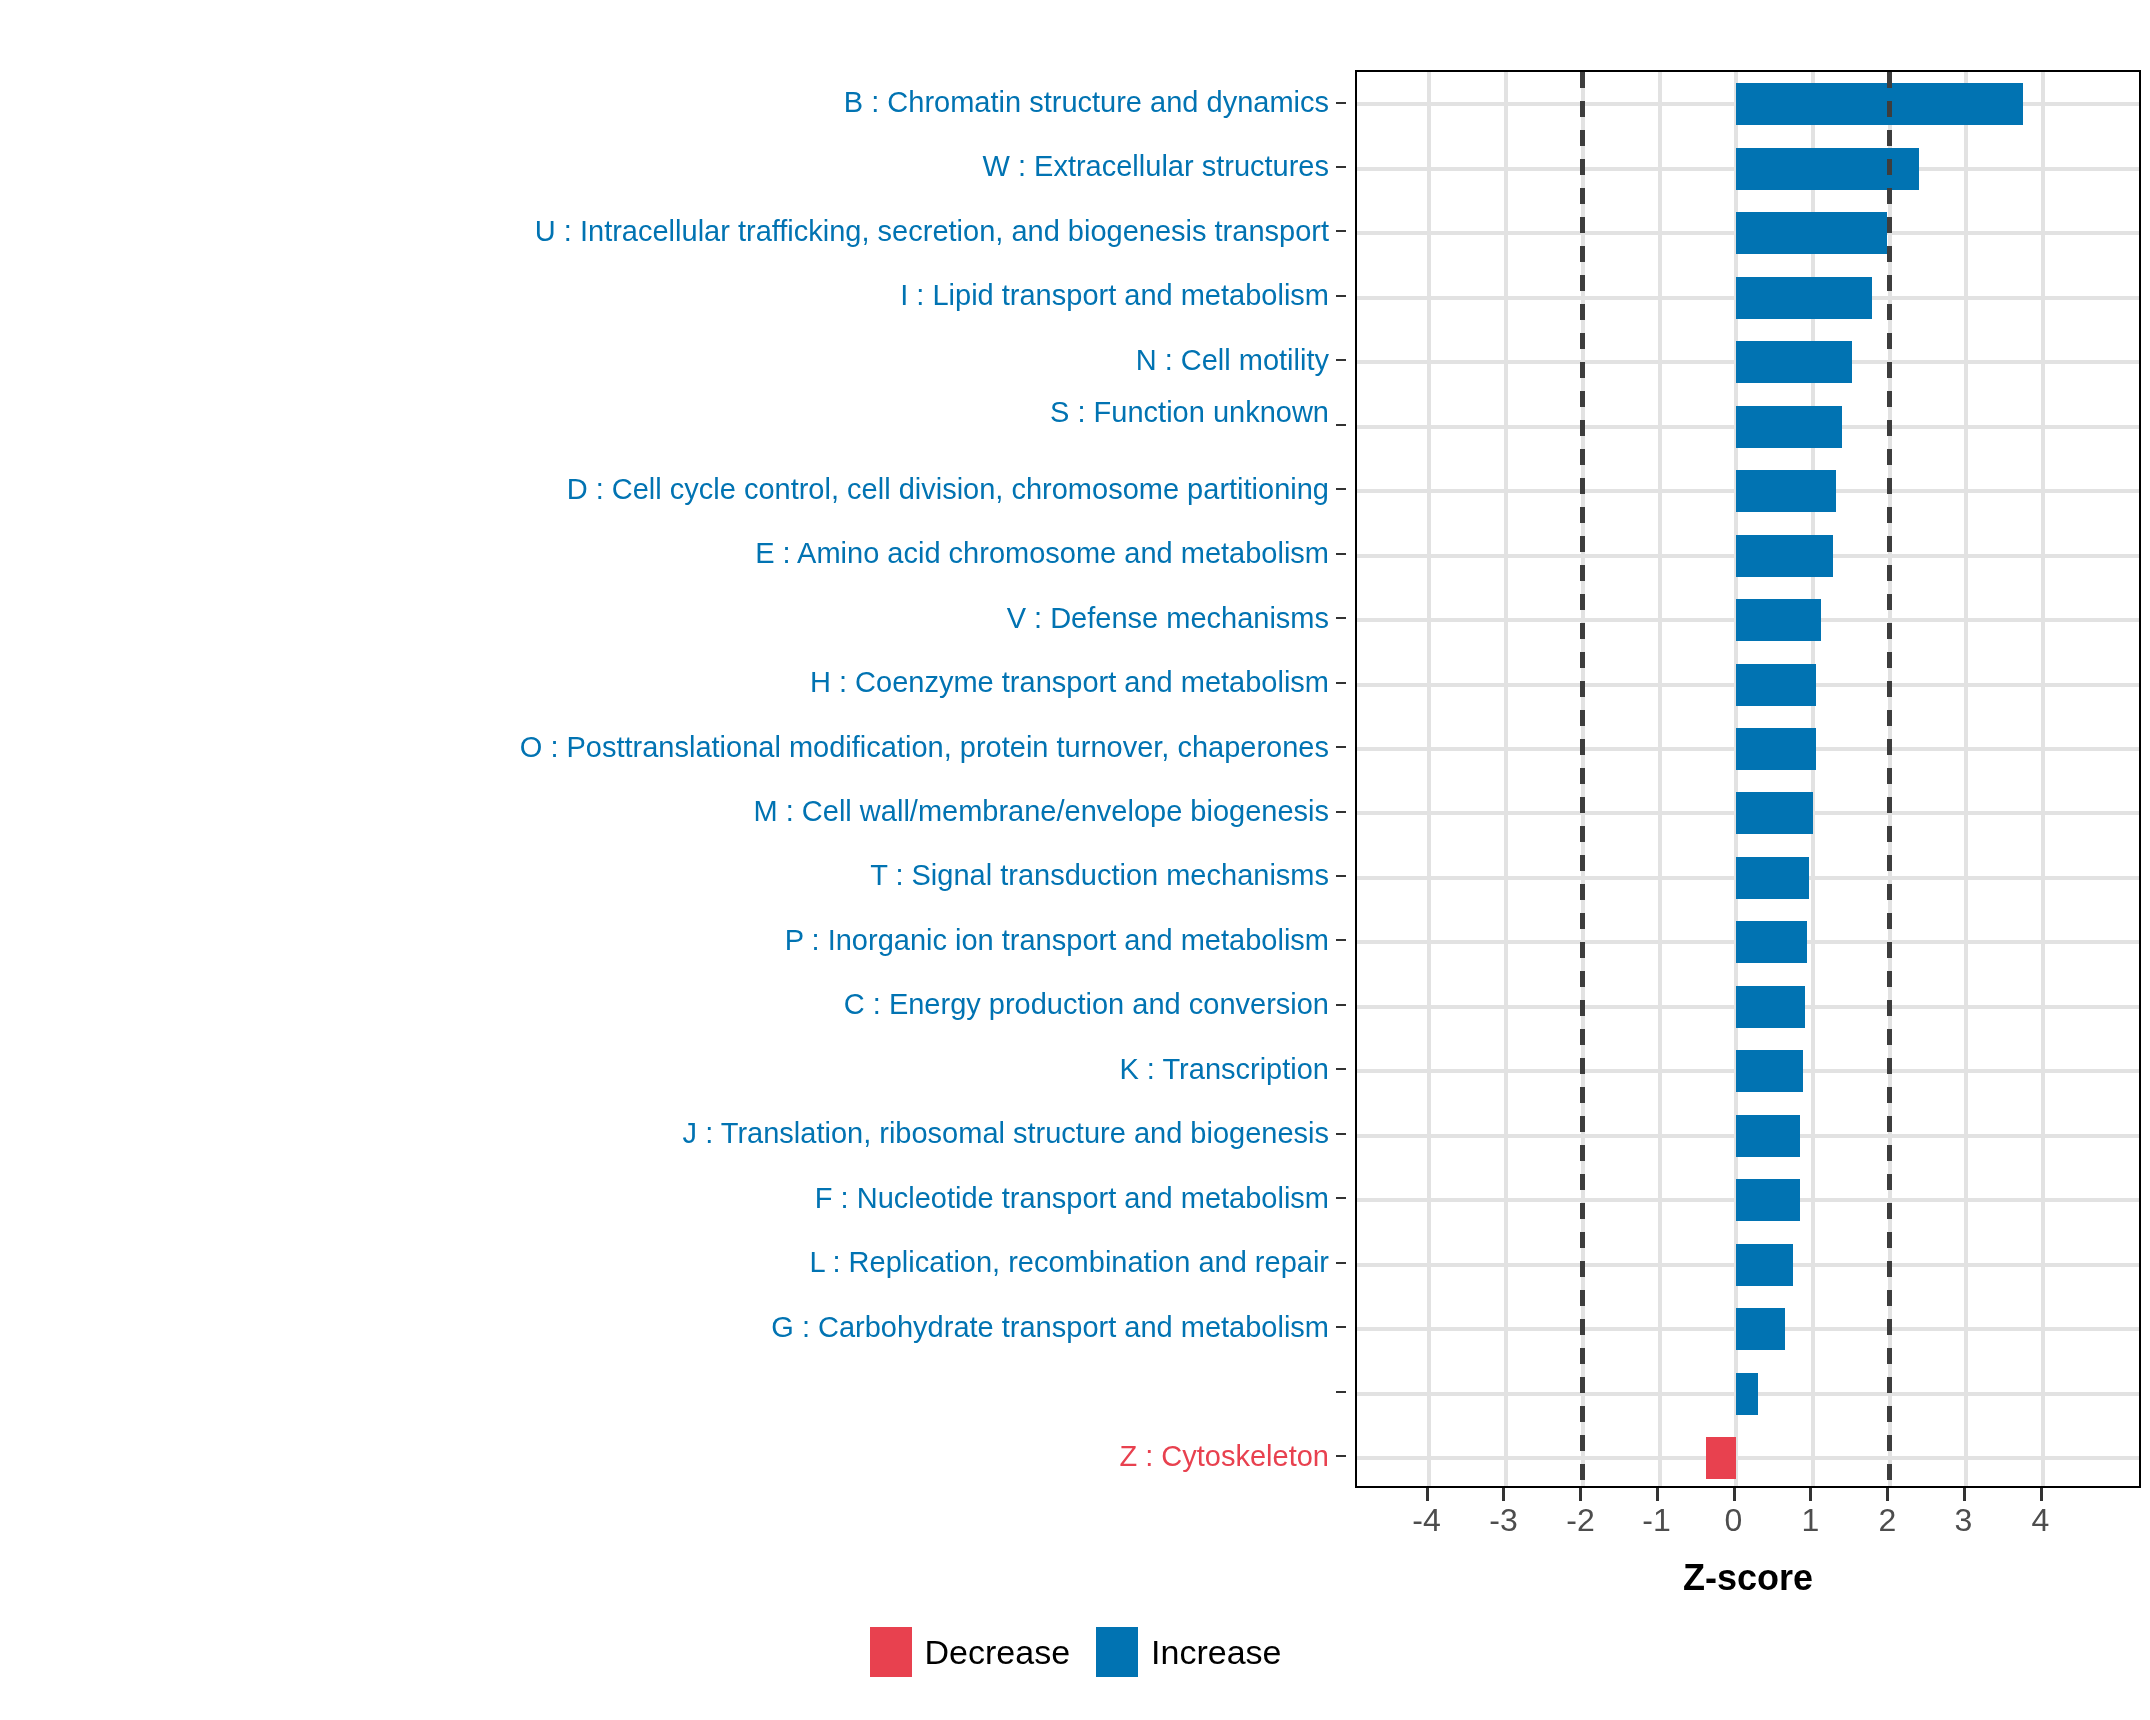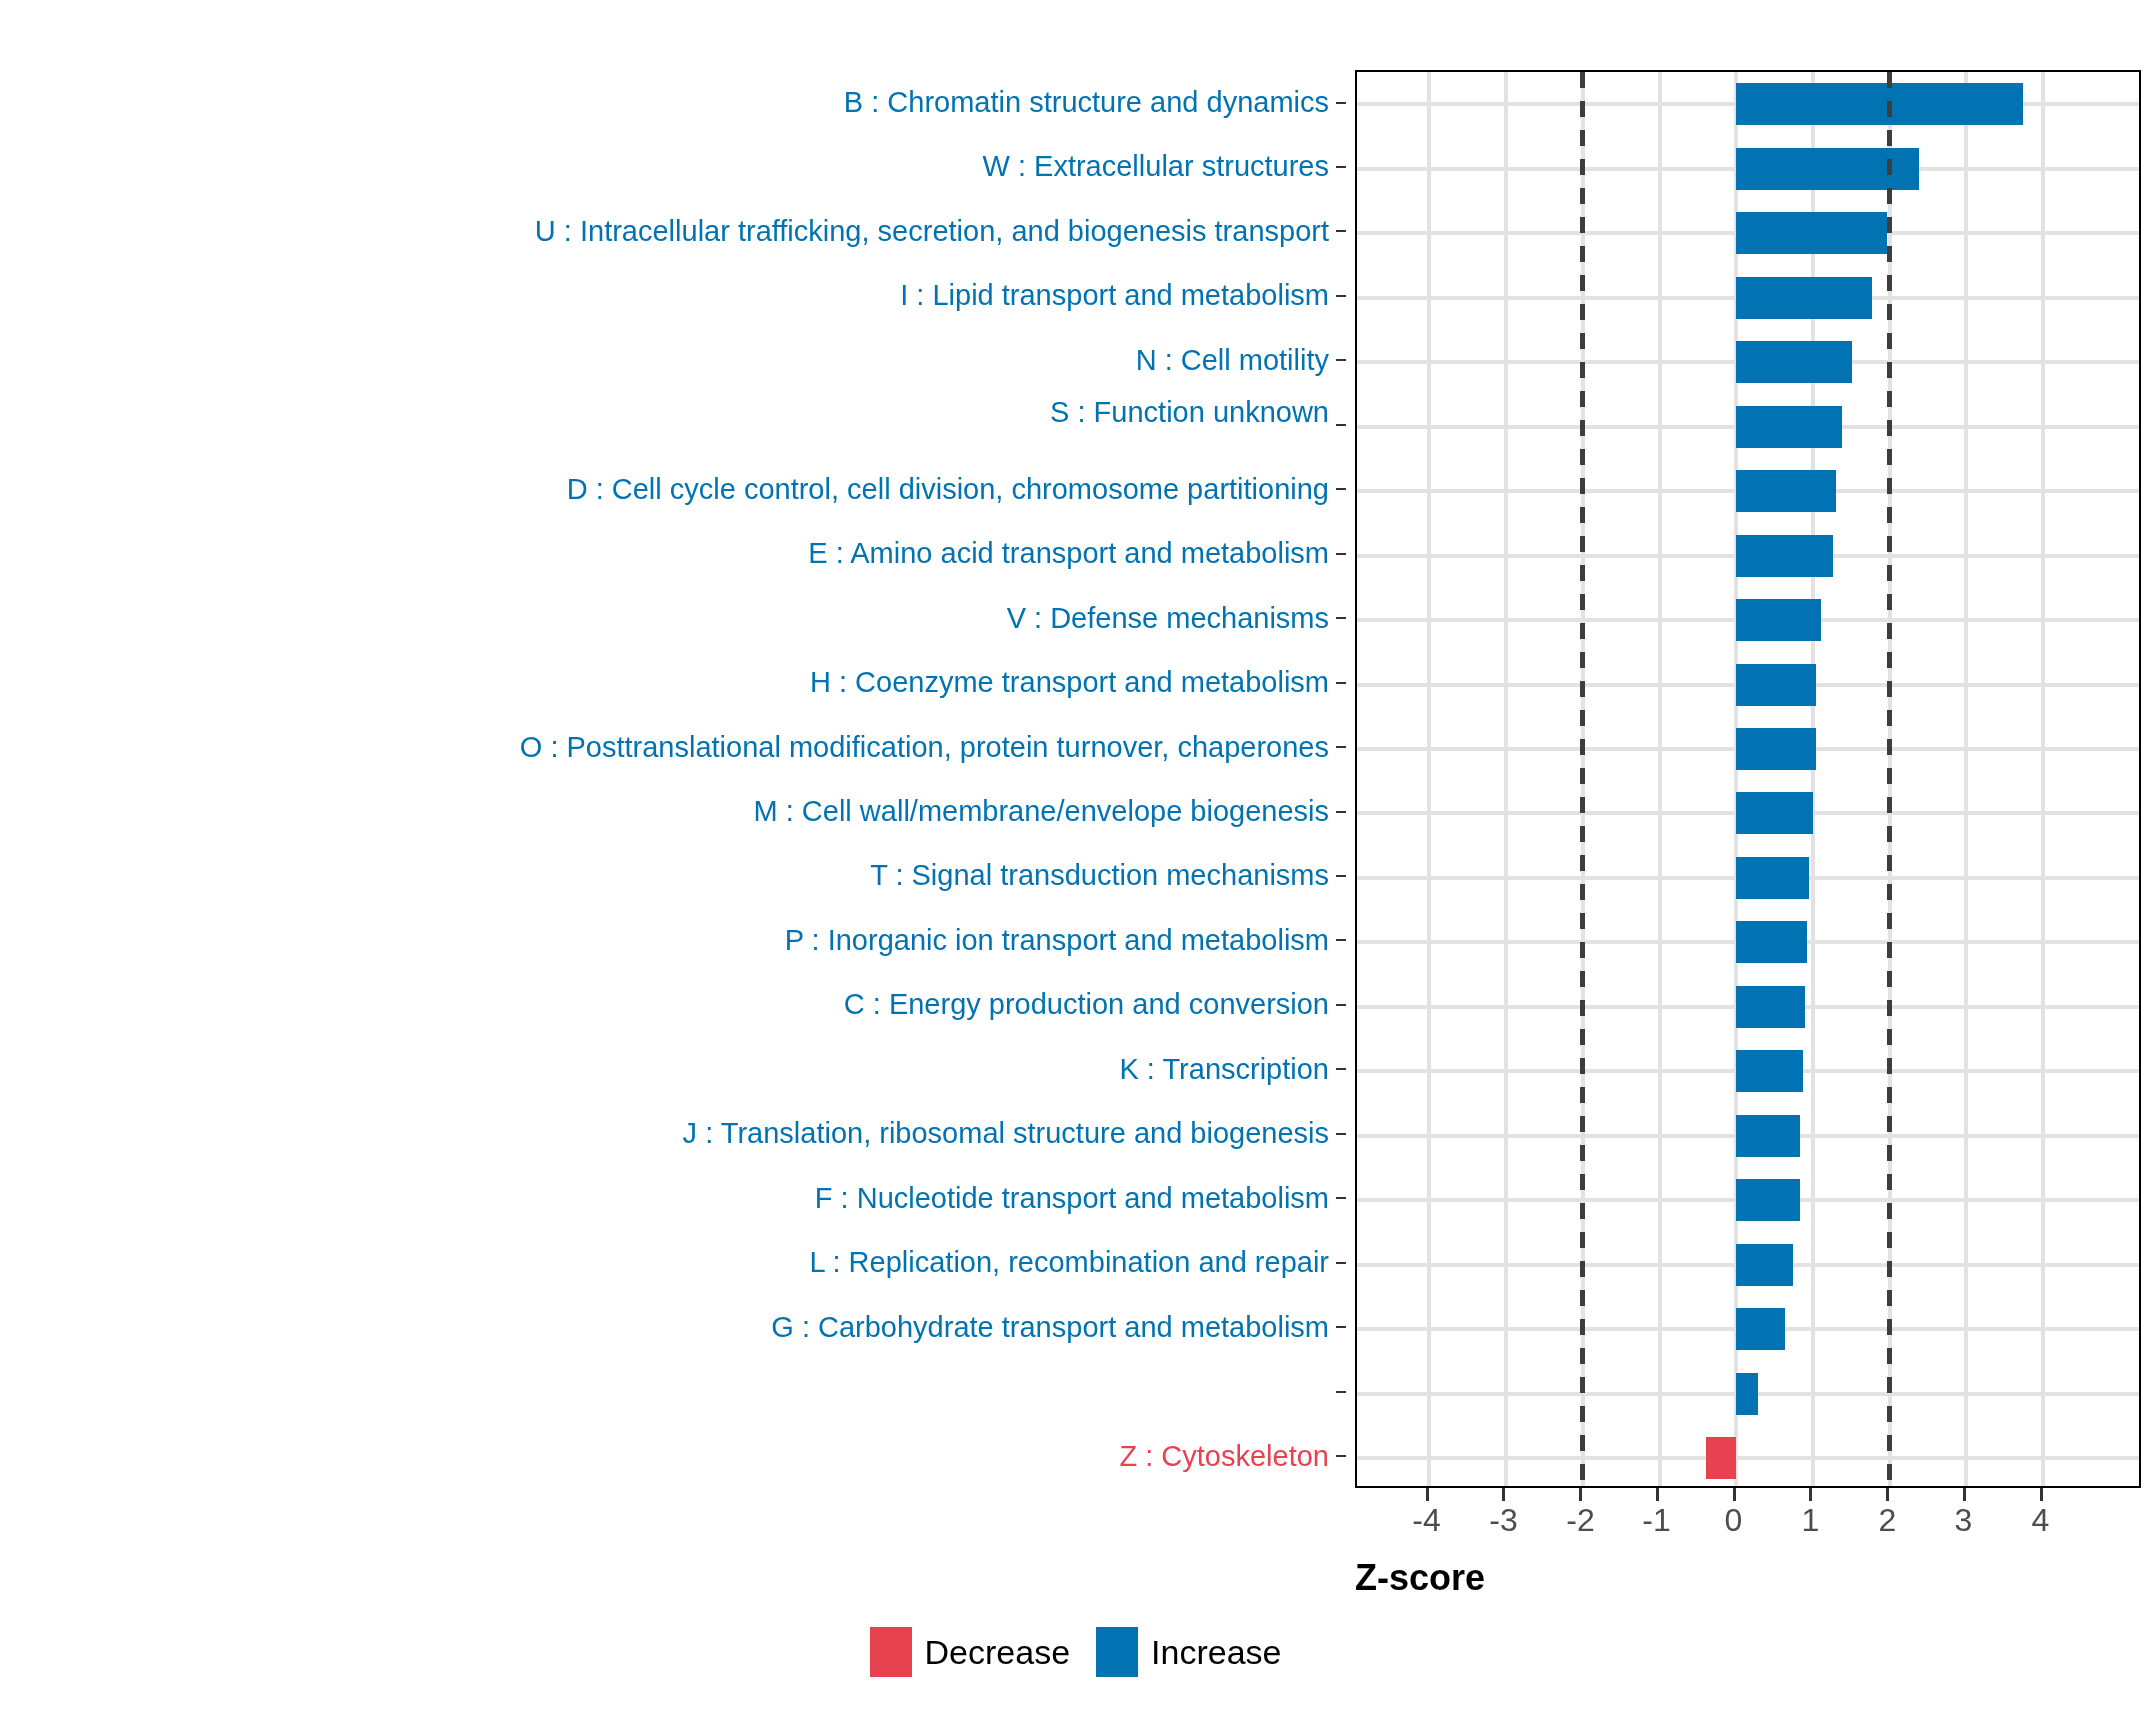"E : Amino acid transport" div.ylab { text: transport -> chromosome }
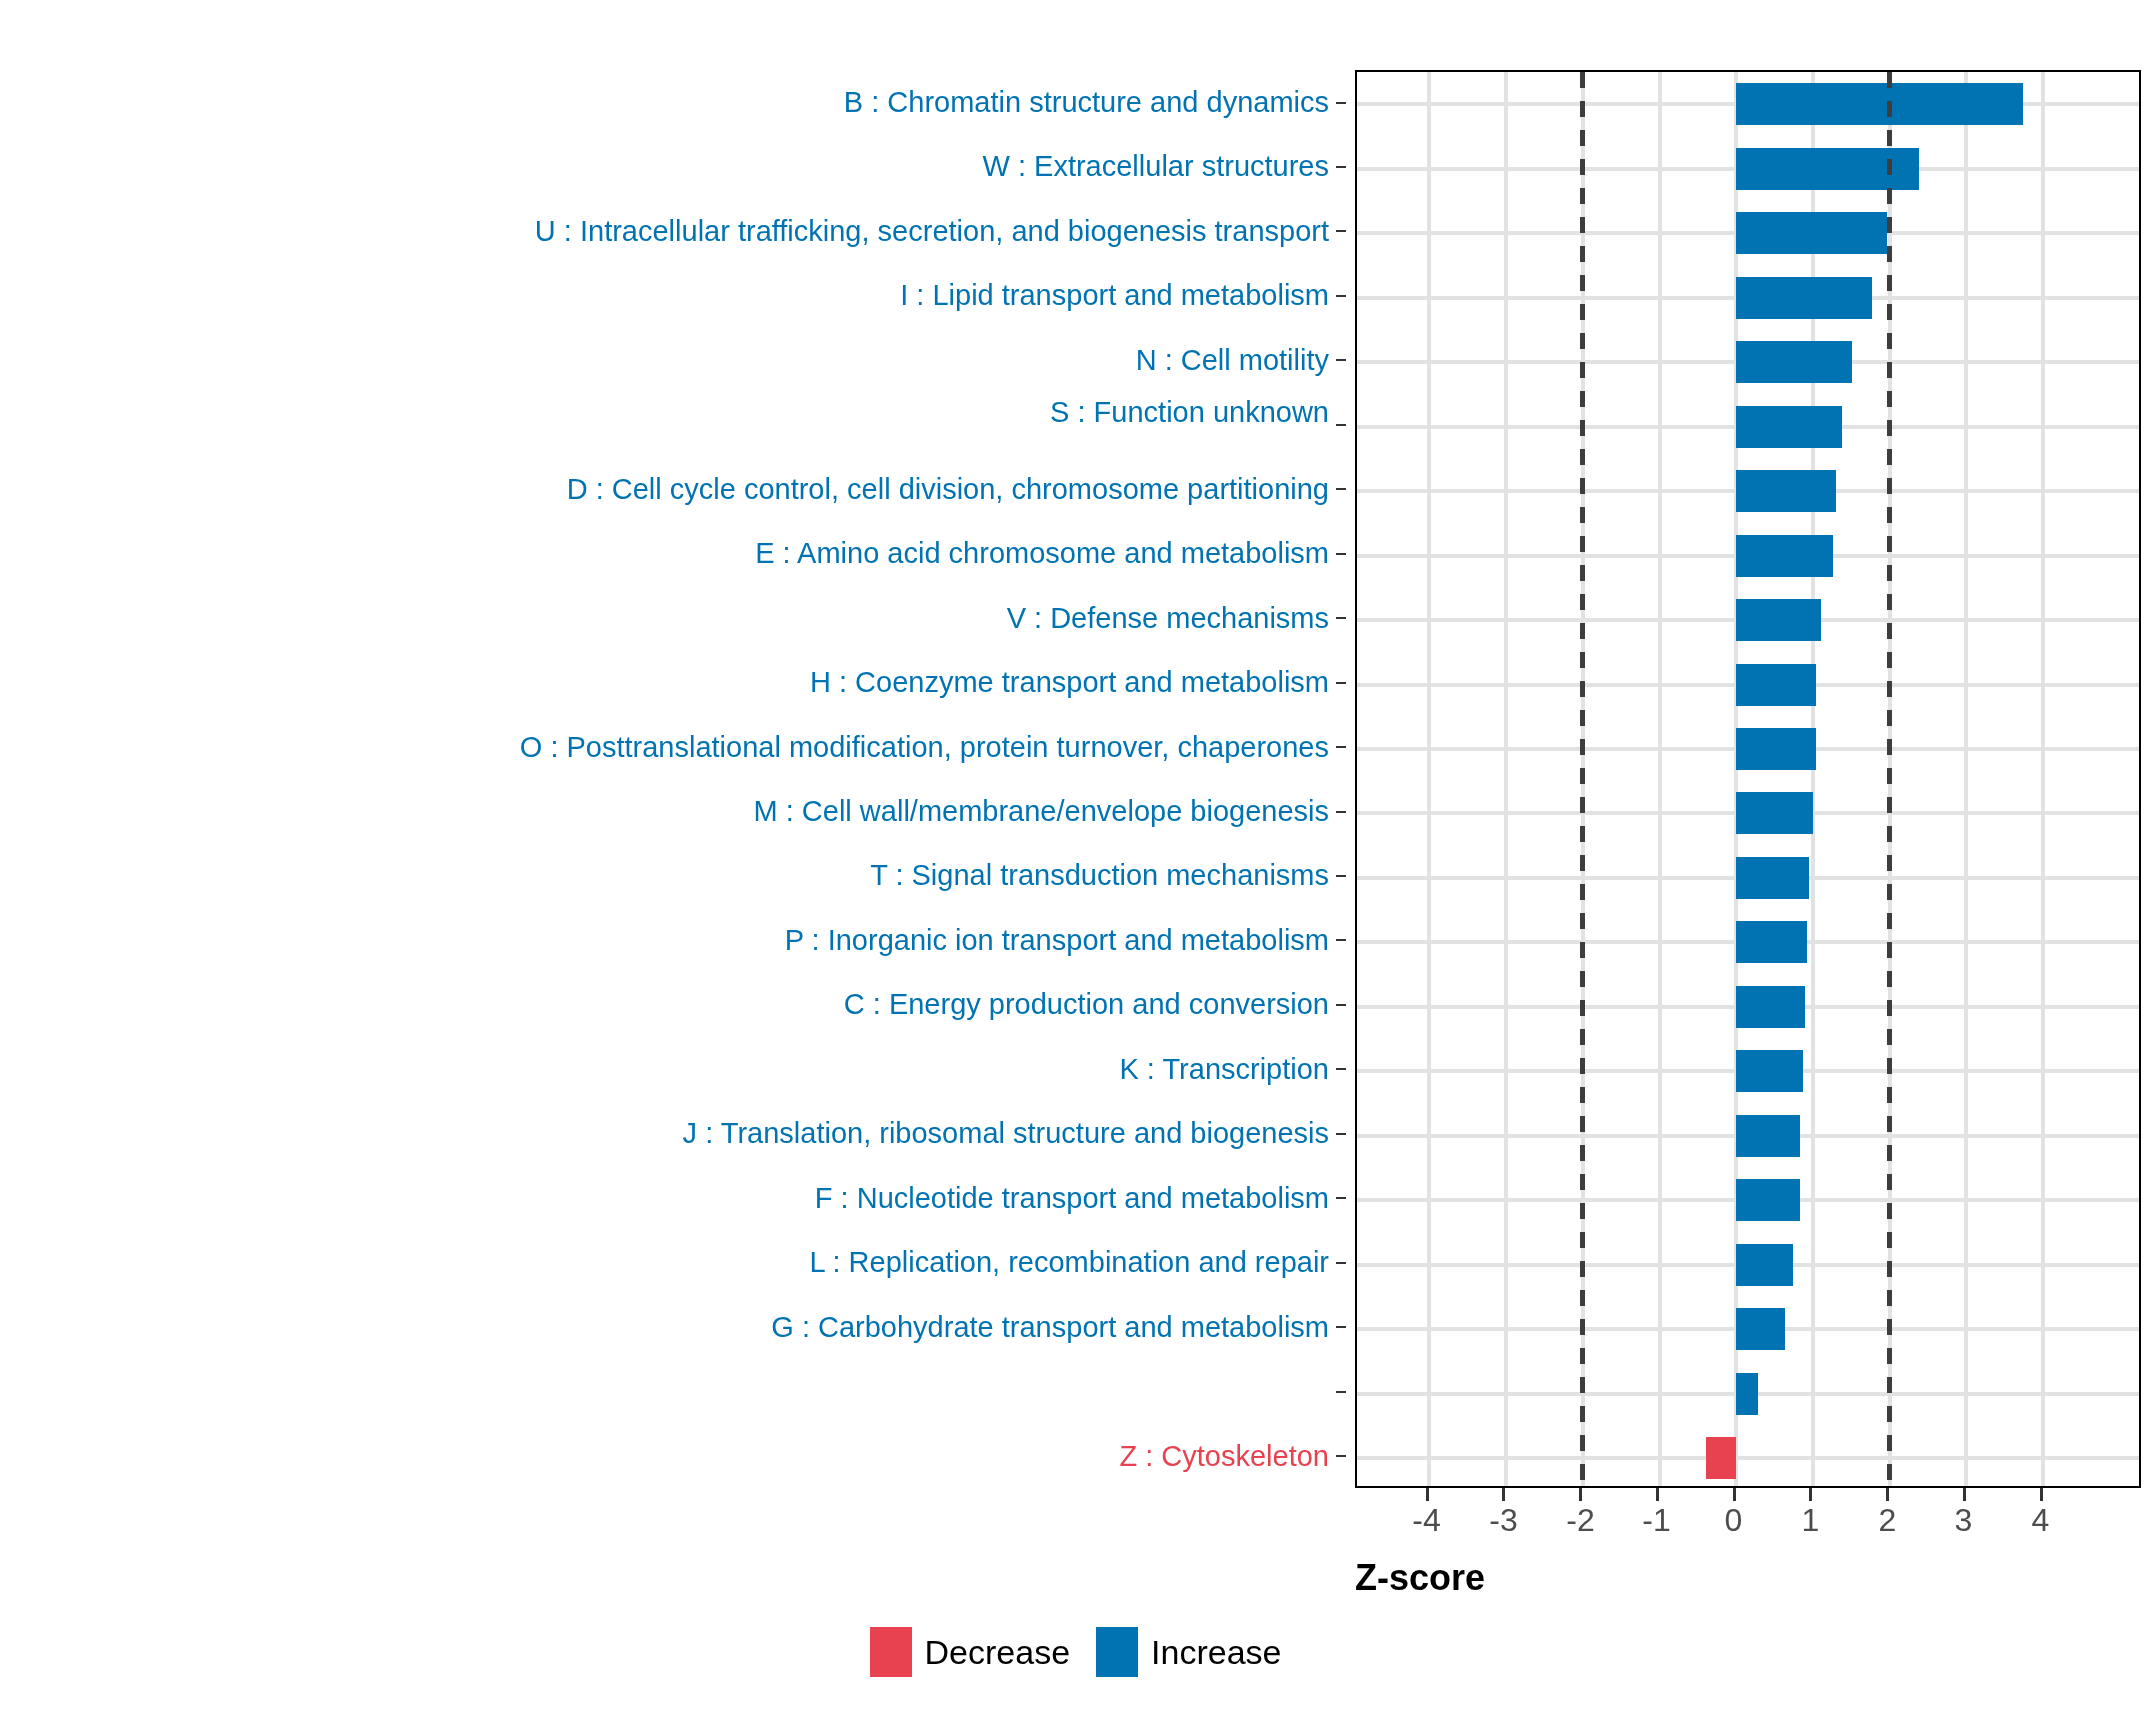"Z-score" #xtitle { text-align: left -> center }
